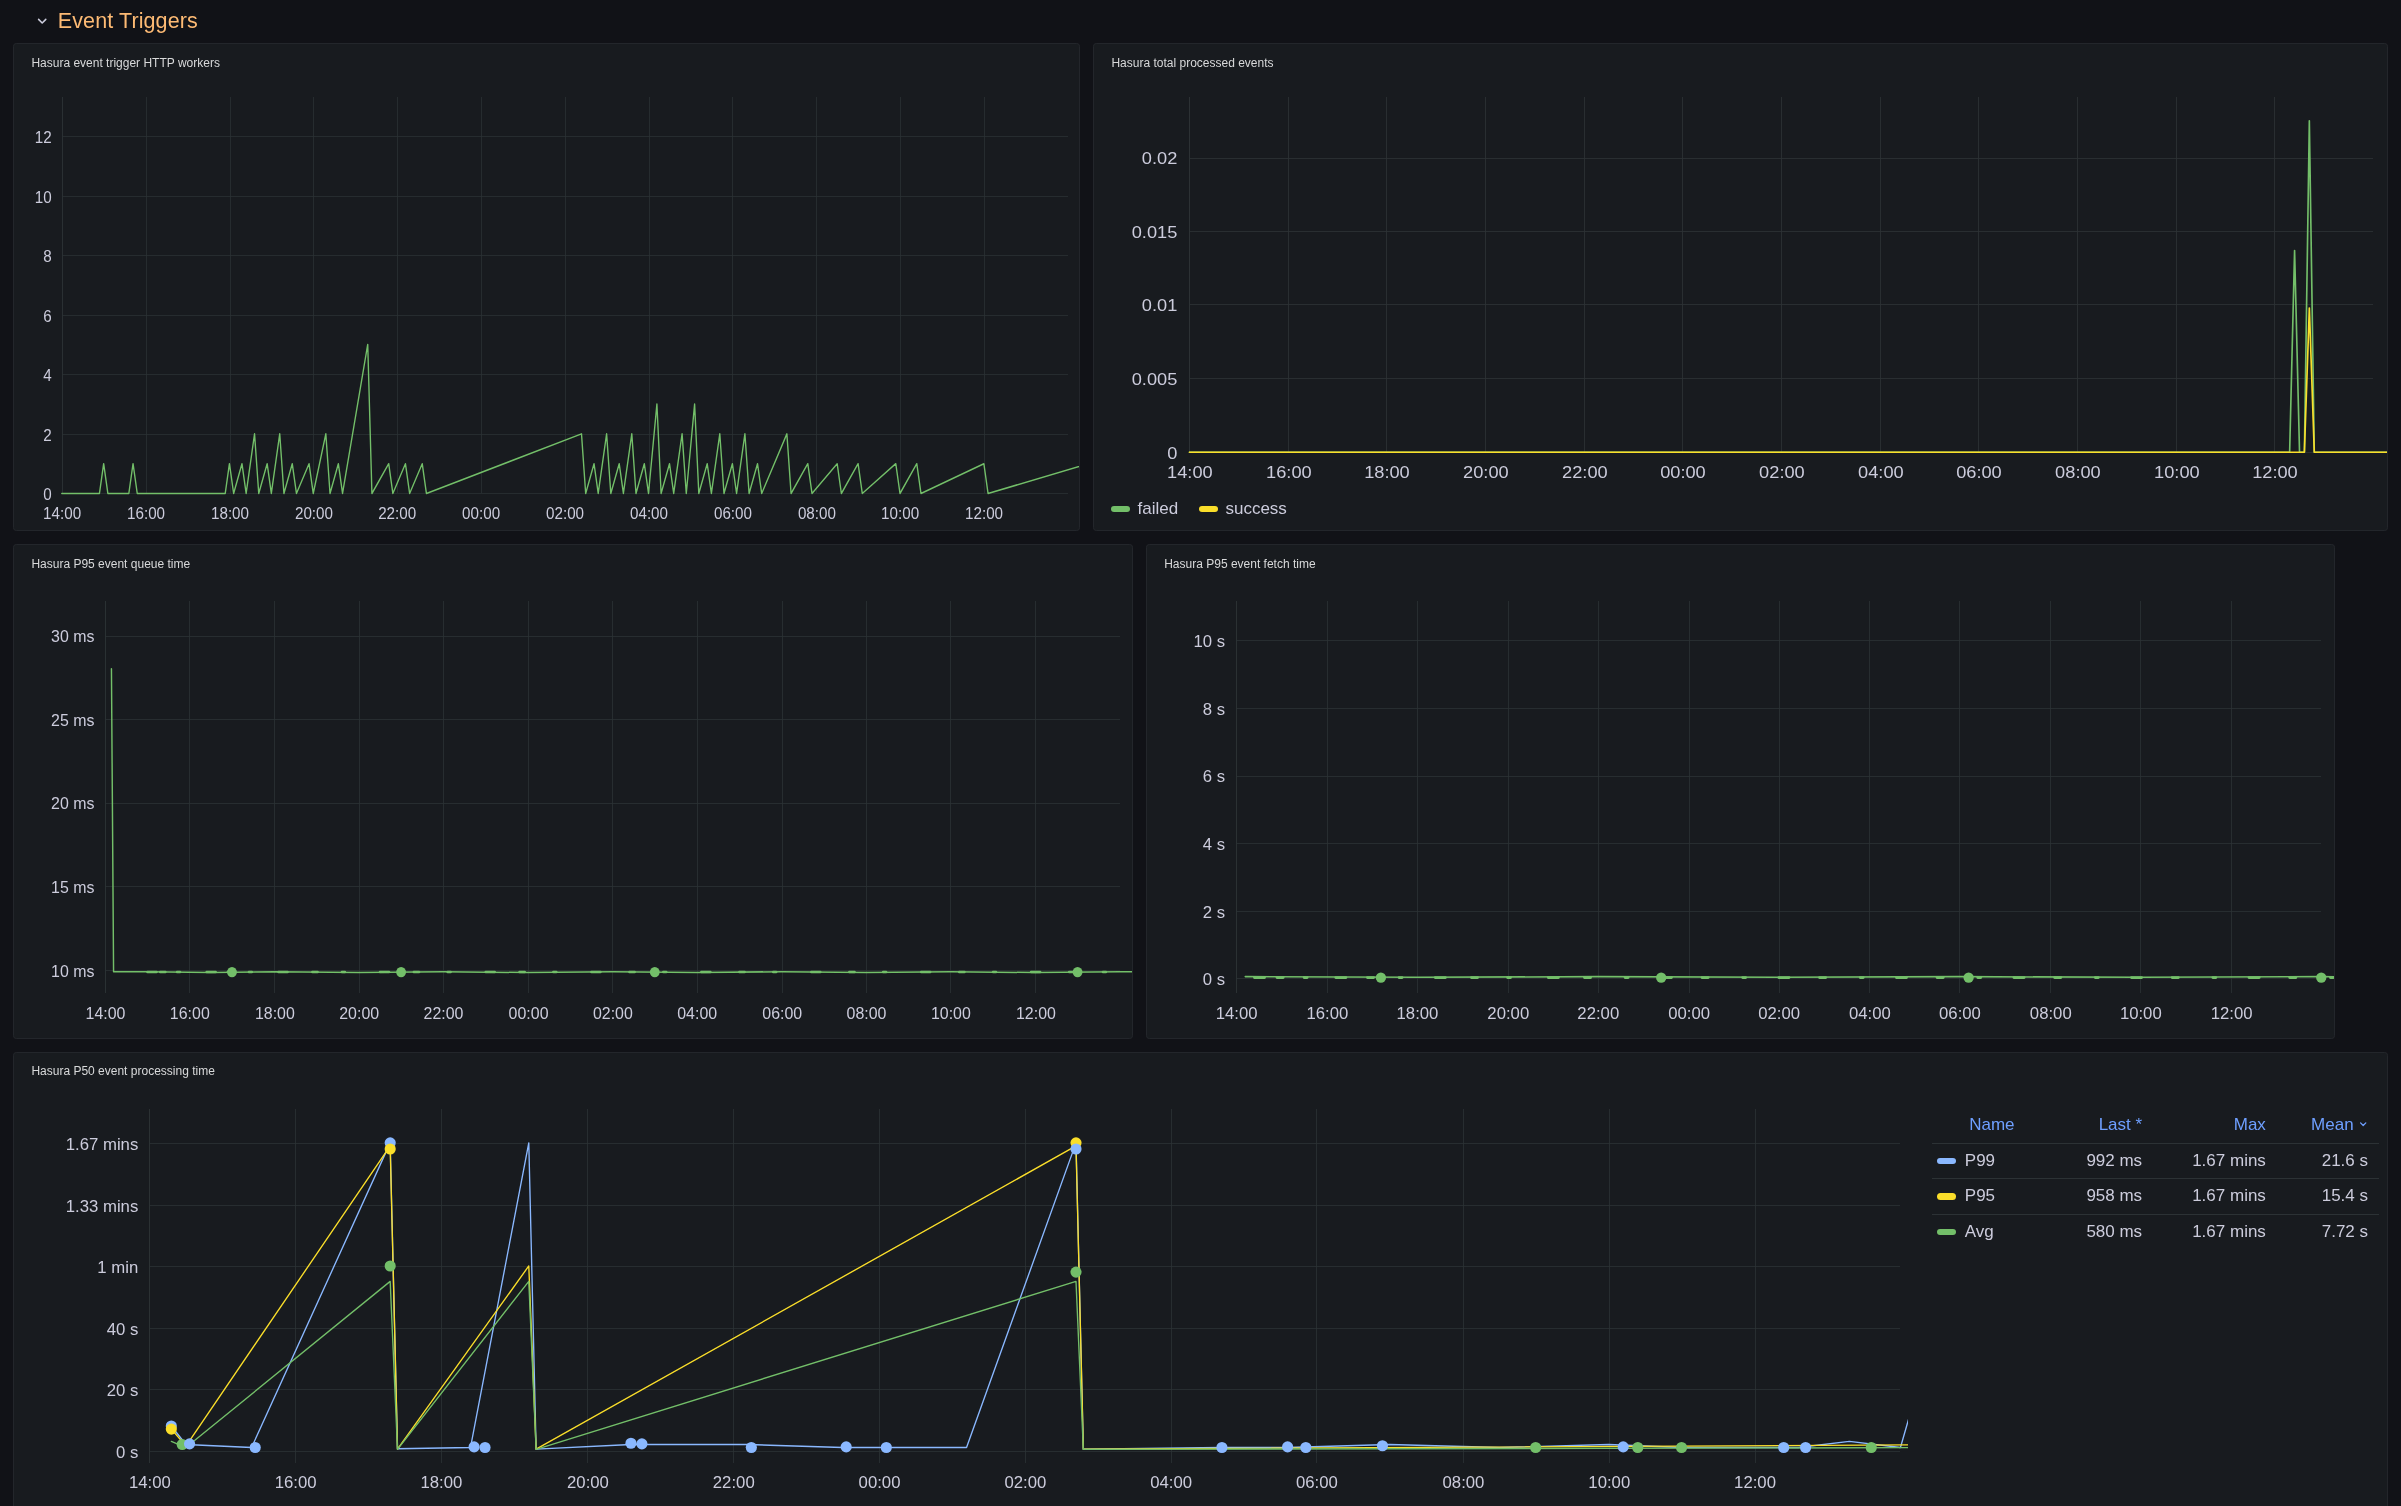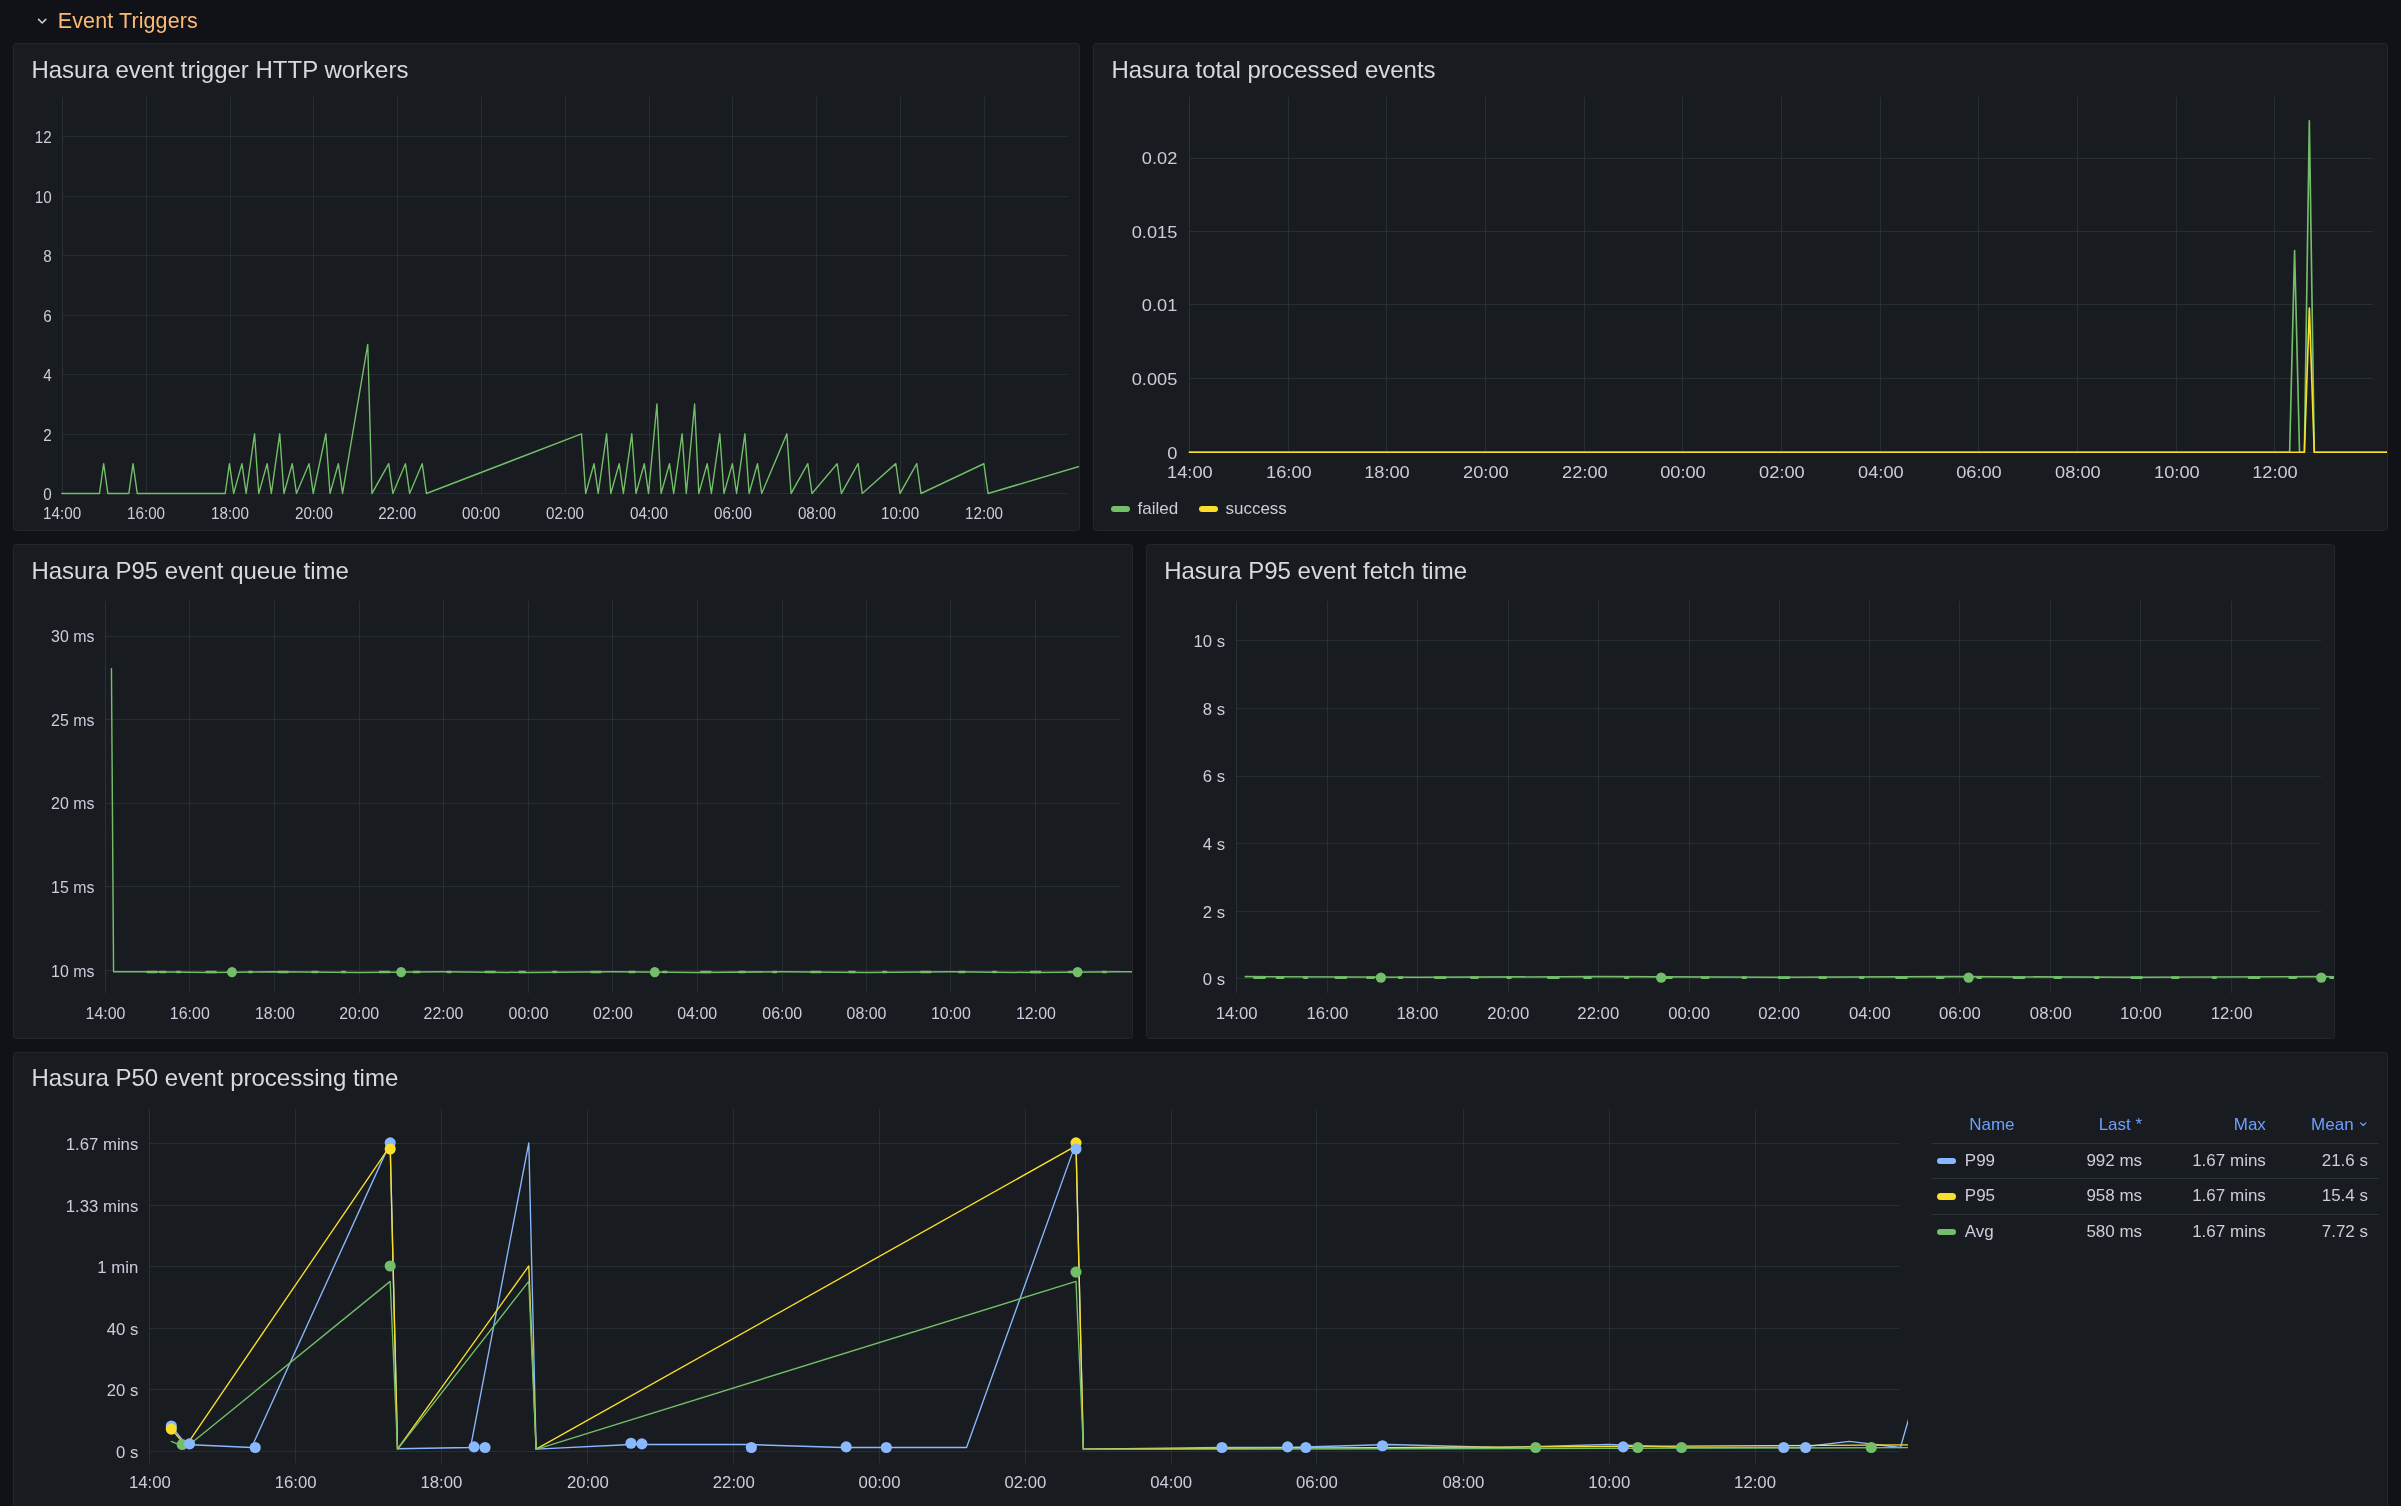"Hasura event trigger HTTP workers" .panel-title { font-size: 24px -> 12px }
